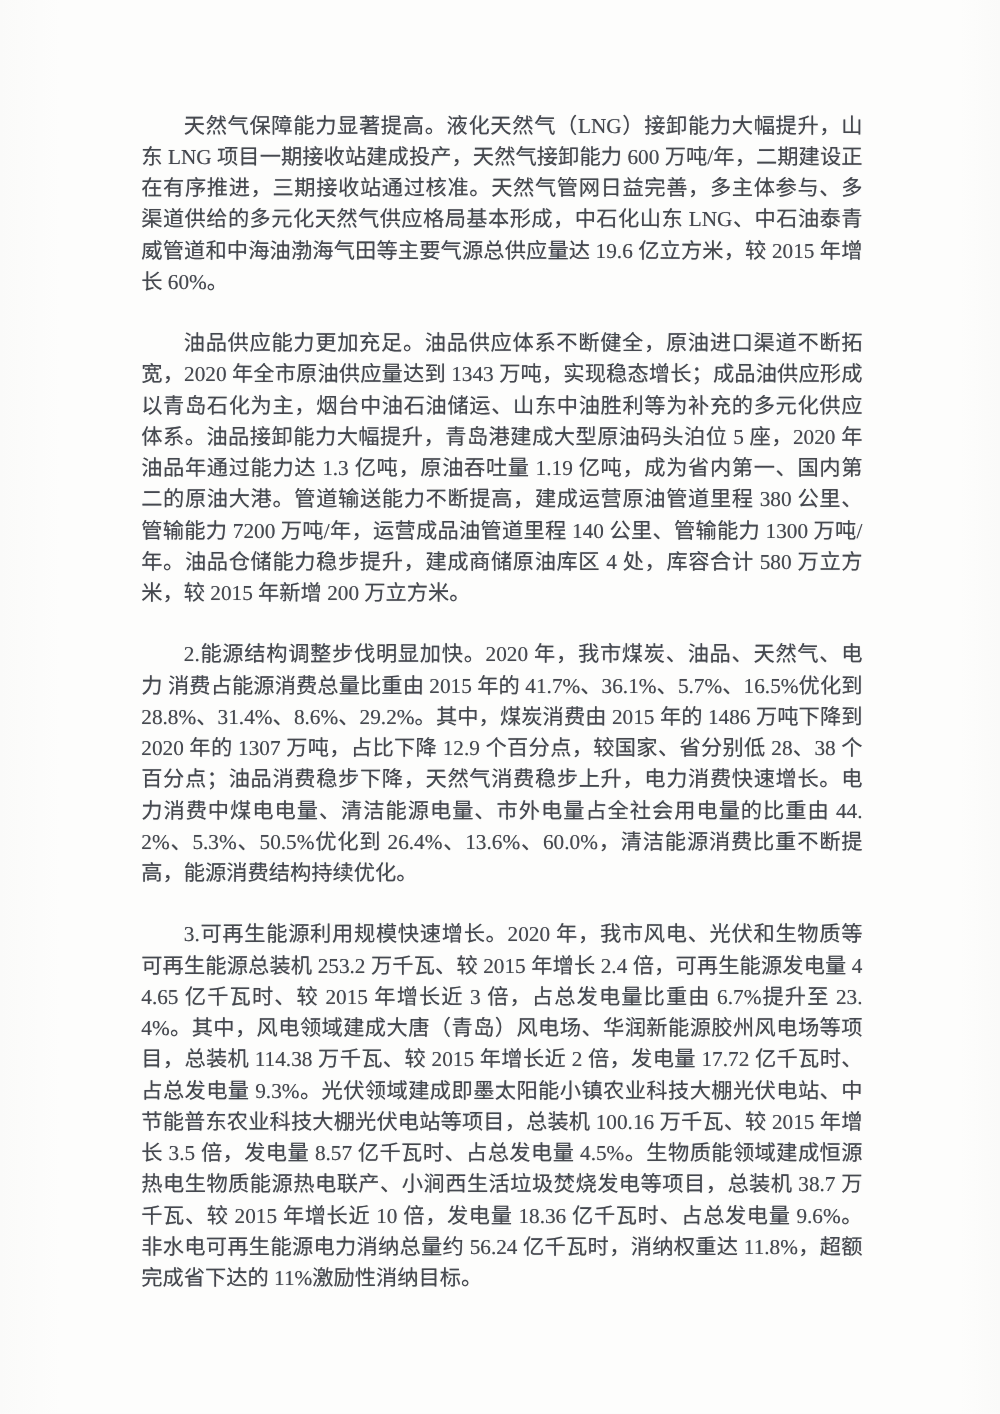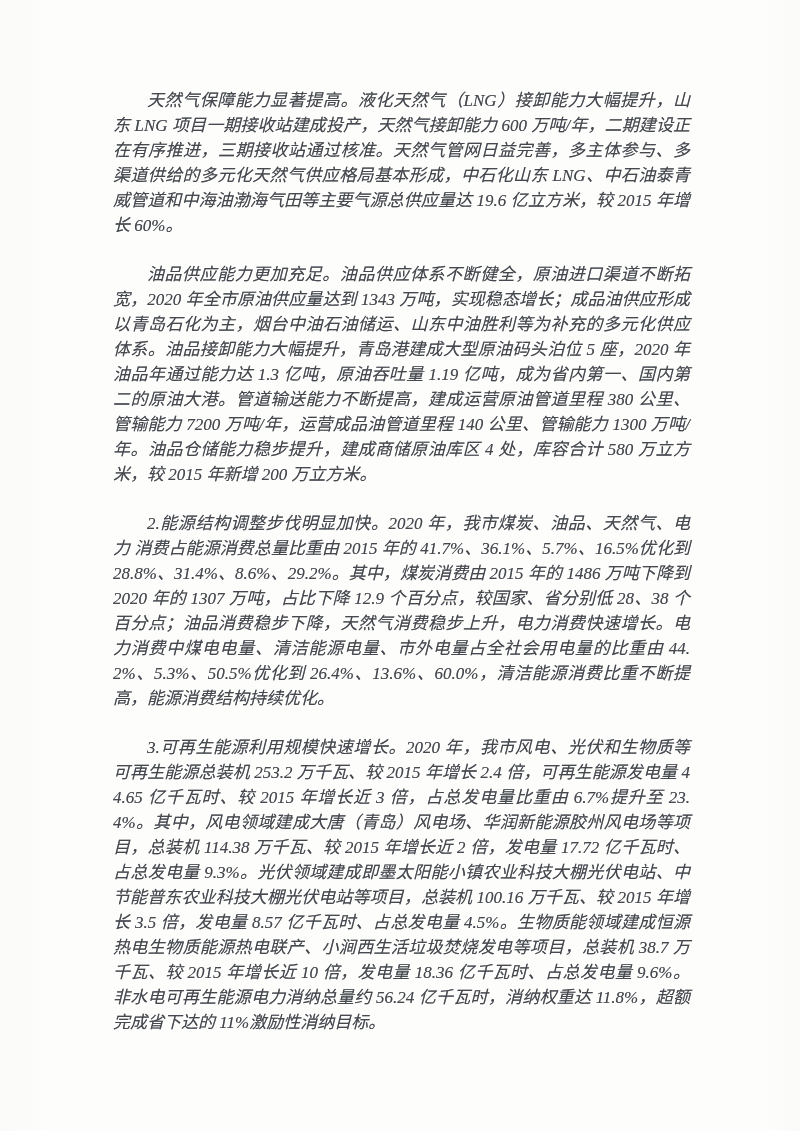"天然气保障能力显著提高。液化天然气（LNG）接卸能力大幅提升，山东 LNG" .para { font-style: italic -> none }
